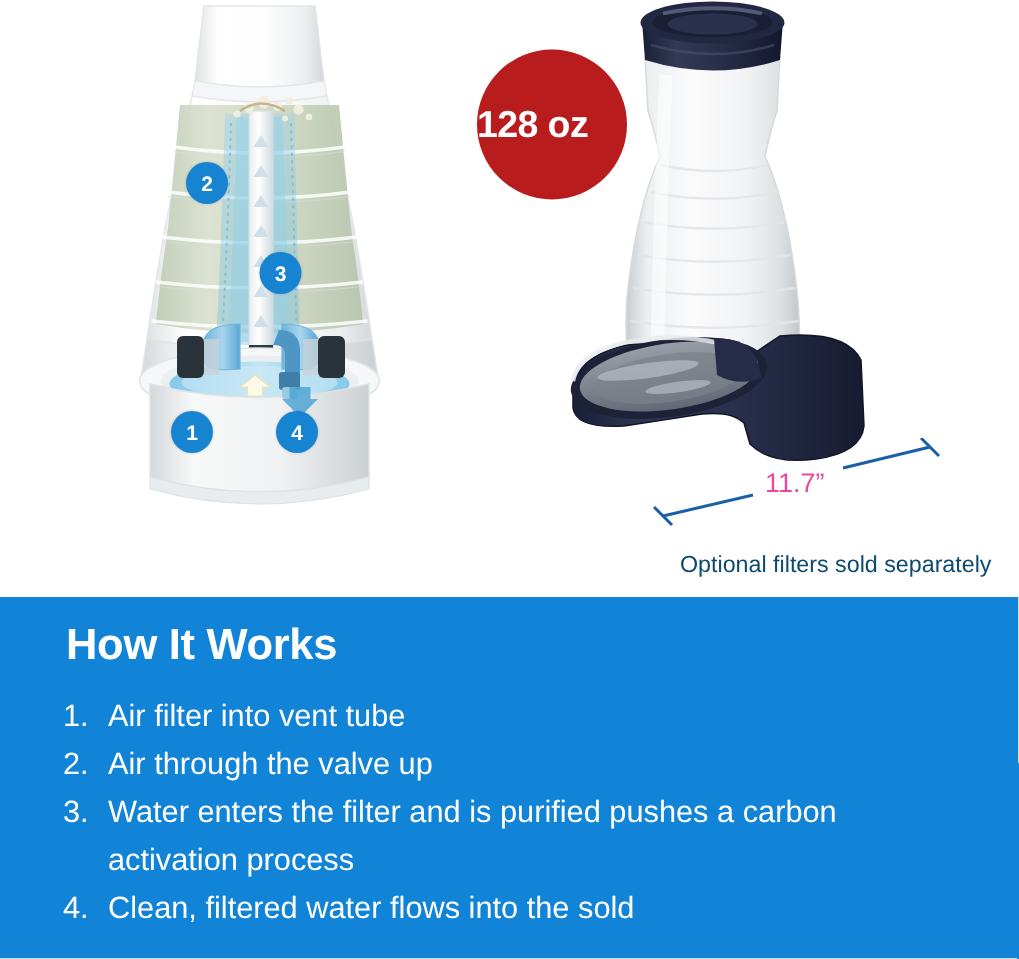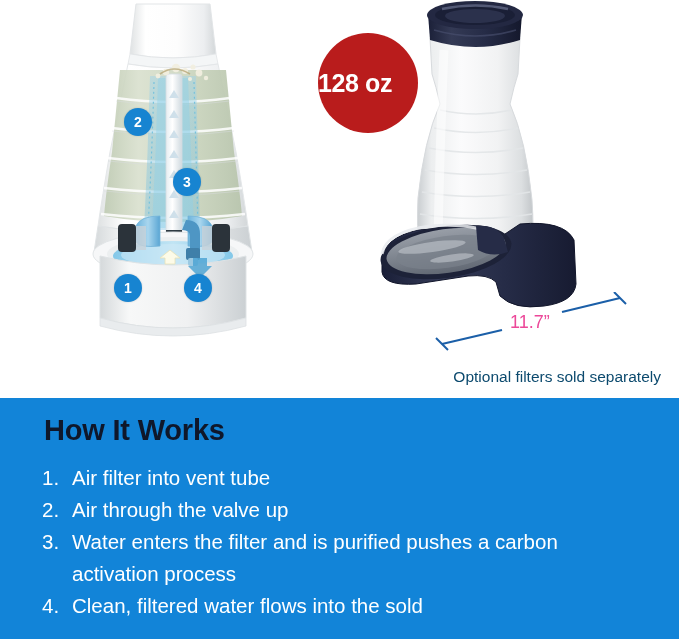"How It Works" #panel-title { color: #0f172a -> #ffffff }
